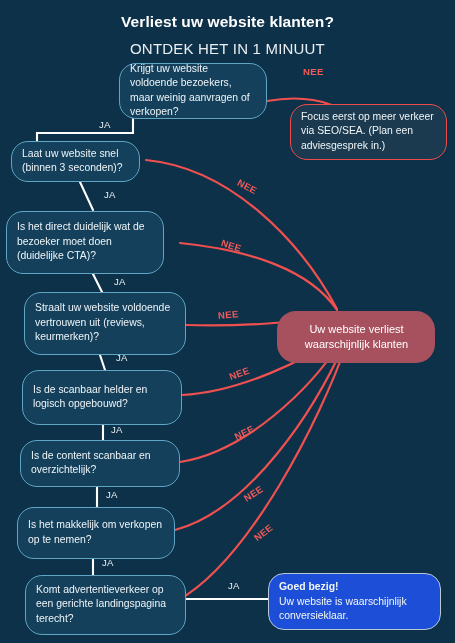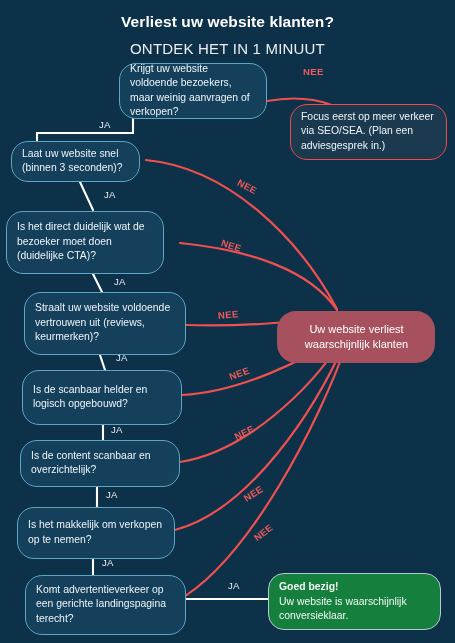"Goed bezig!" .good-node { background: #15803d -> #1d4ed8 }
